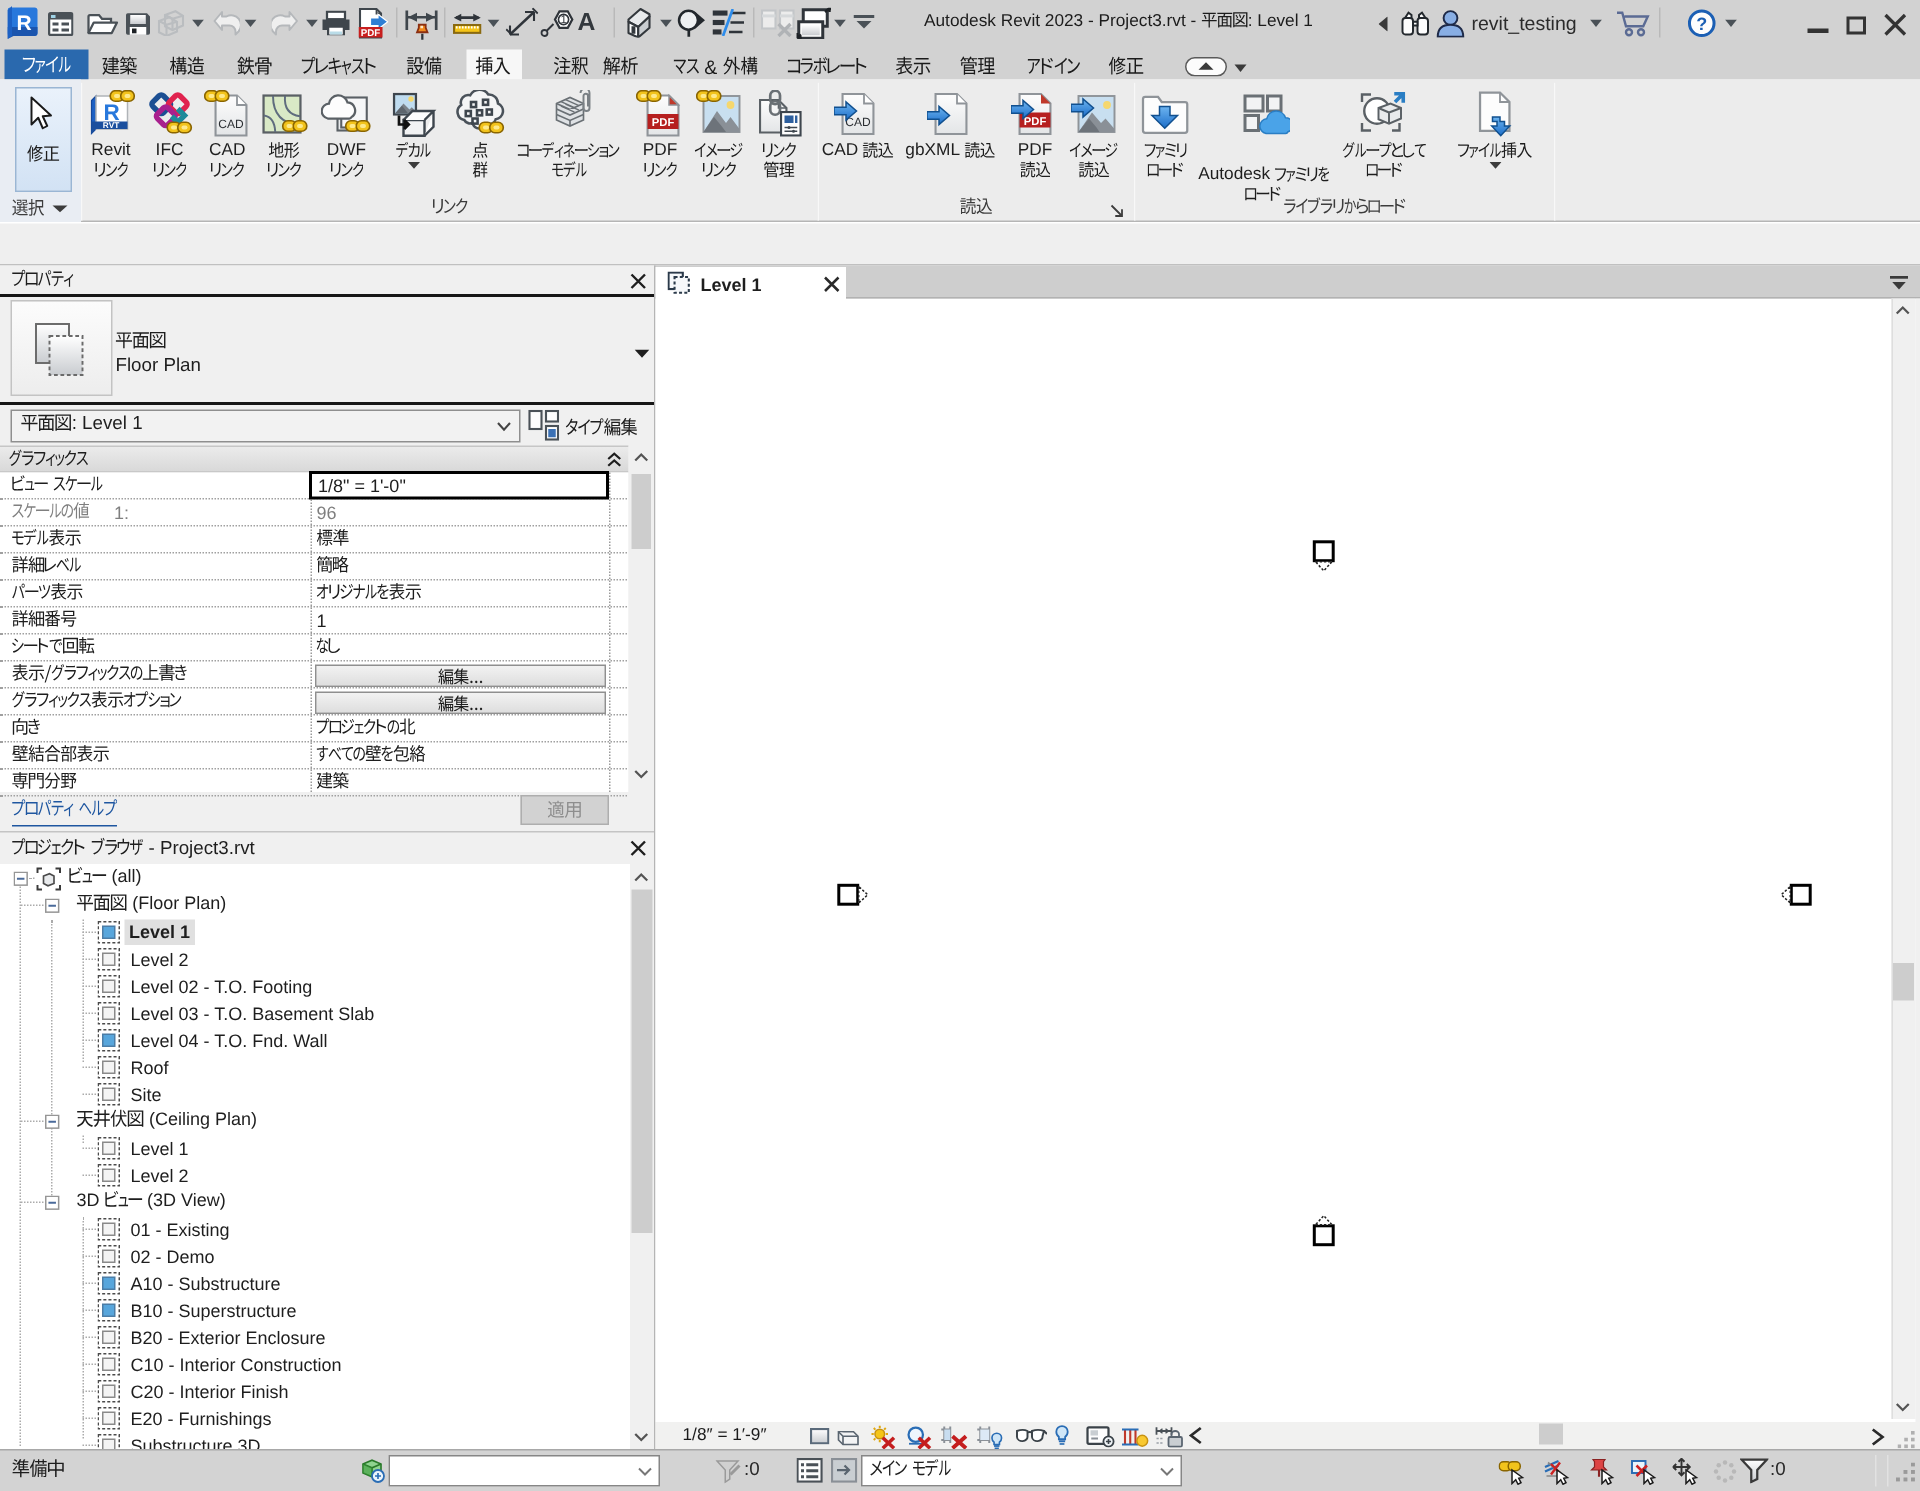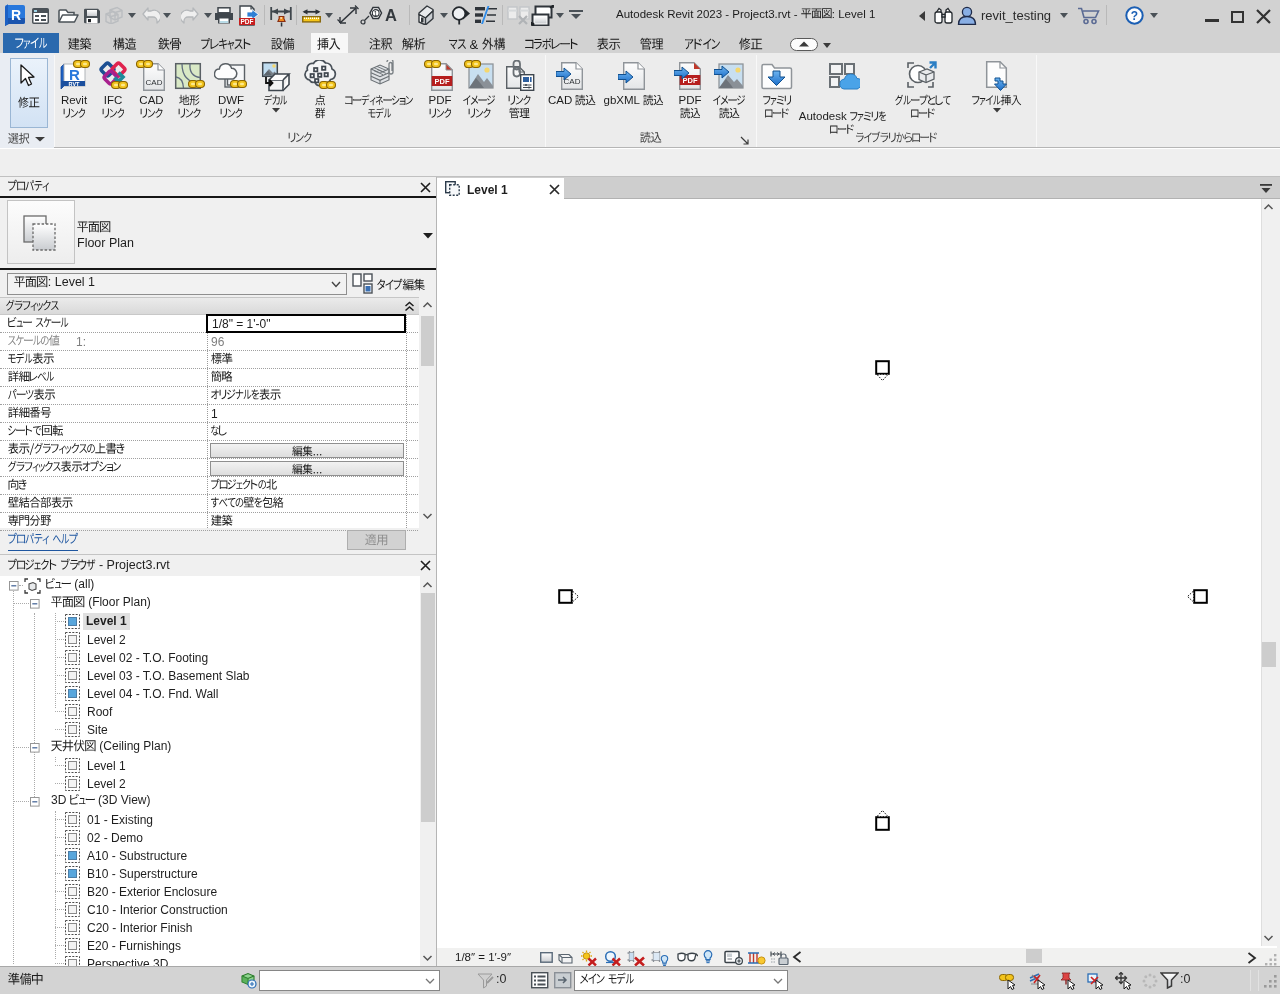"Perspective 3D" div.a { text: Perspective -> Substructure }
